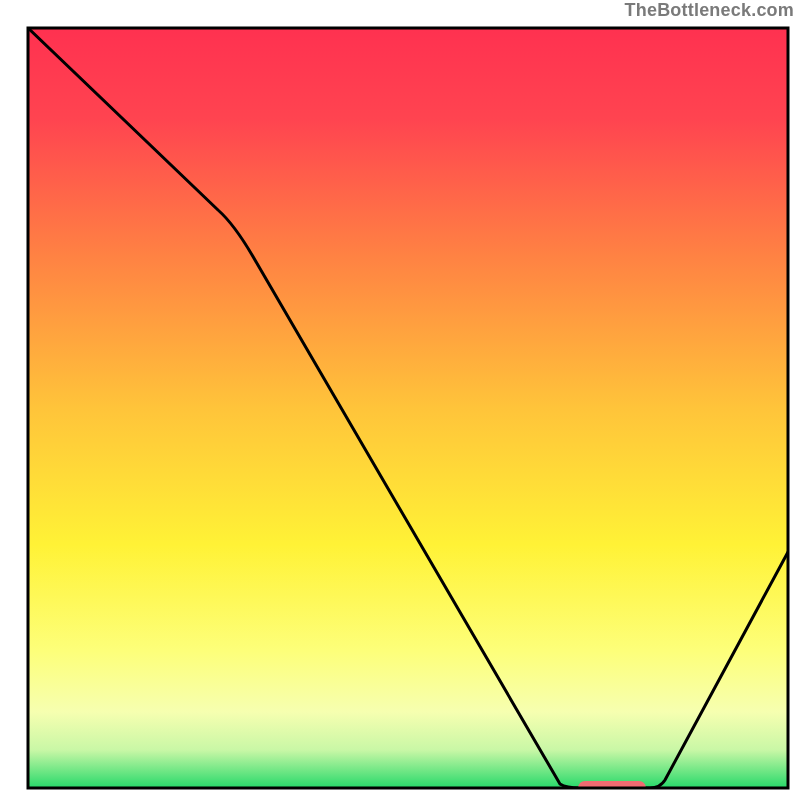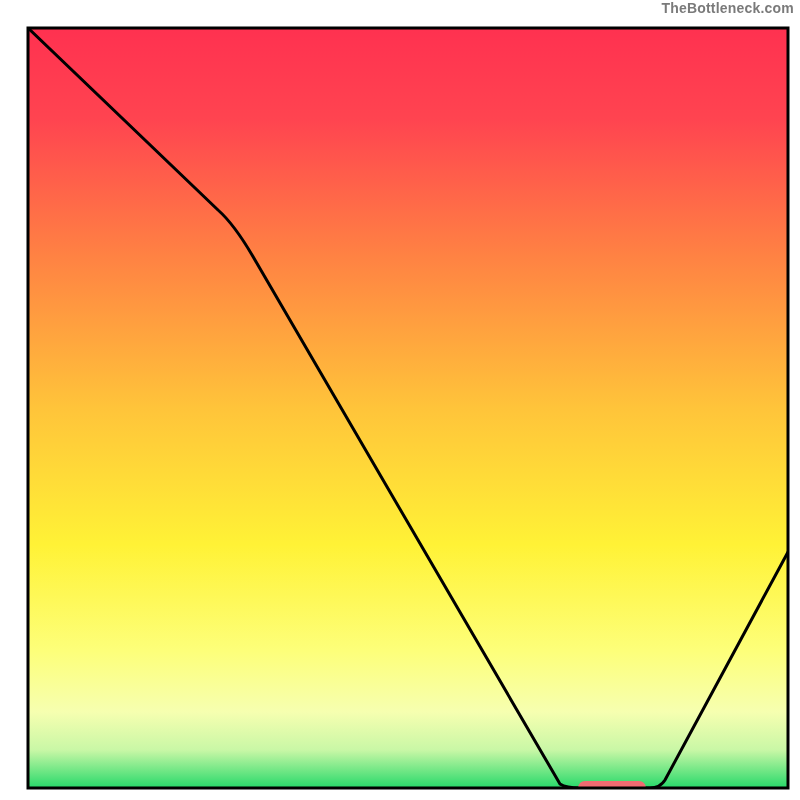"TheBottleneck.com" .watermark { font-size: 14px -> 18px }
